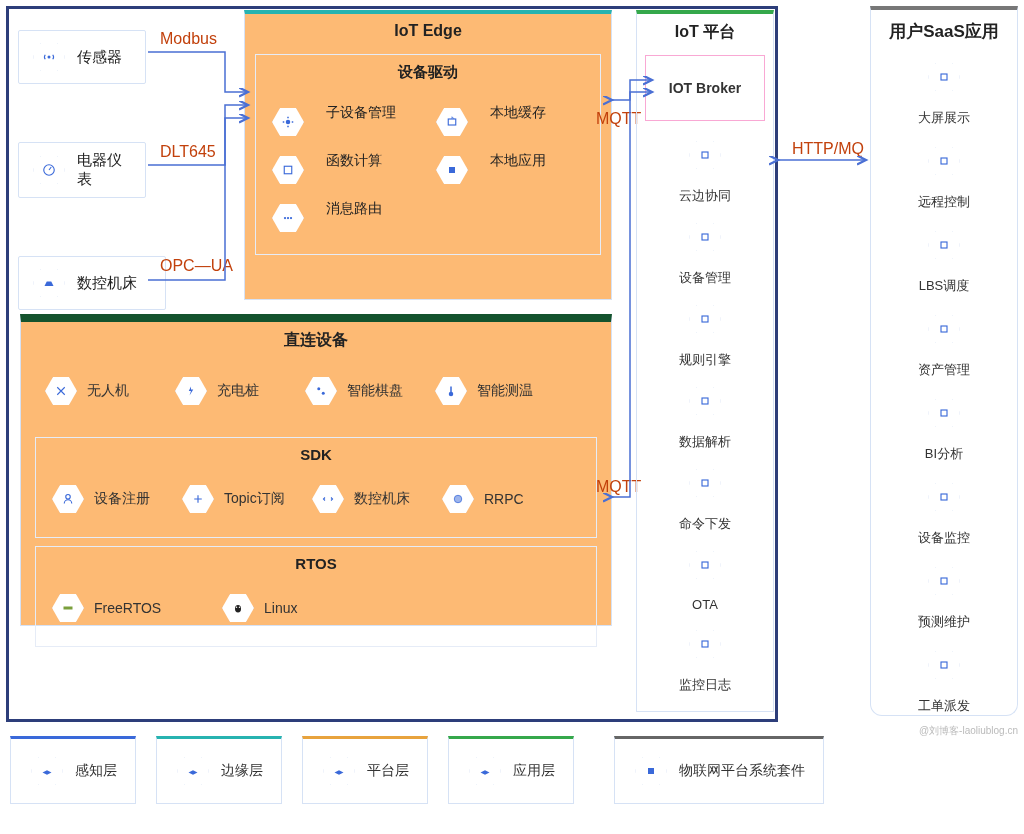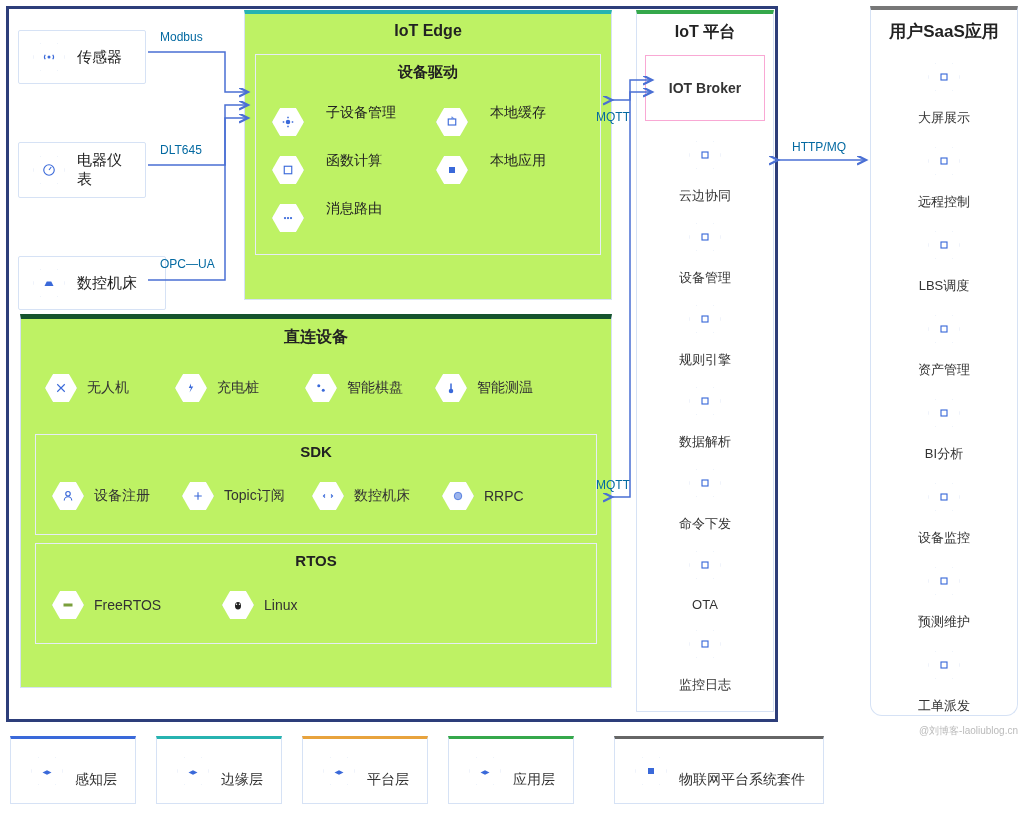"Modbus" .proto { color: #0369a1 -> #c2410c; font-size: 12px -> 16px }
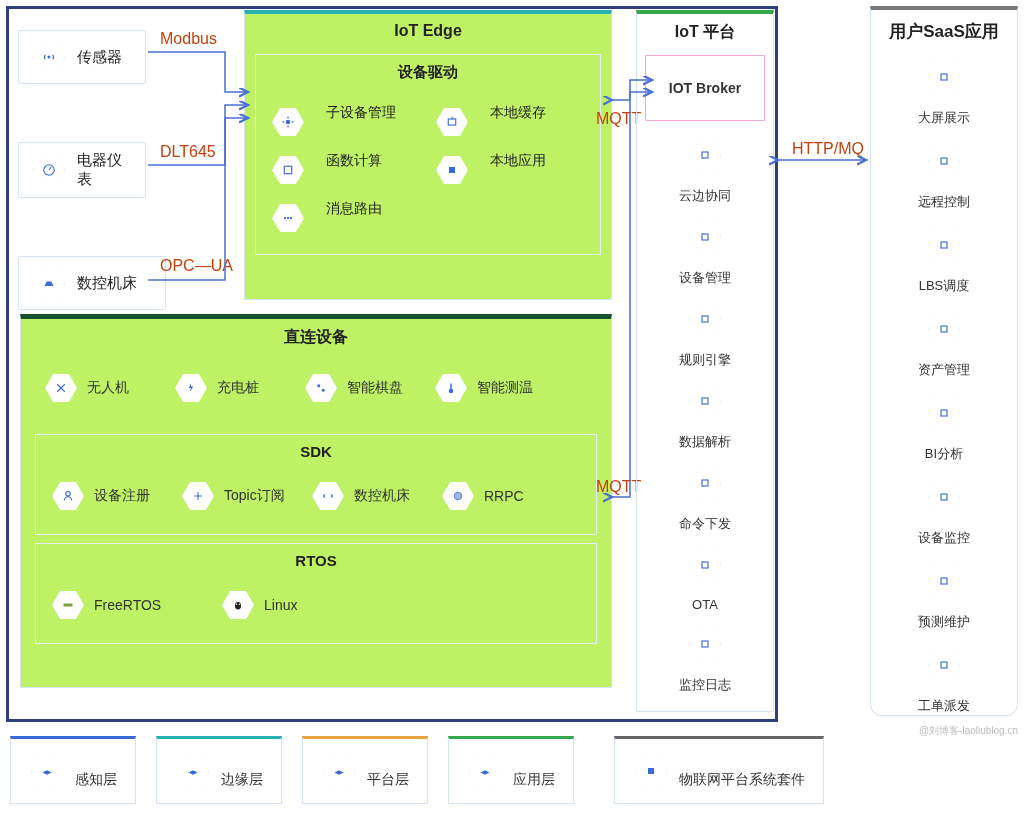"IoT Edge" .panel { background: #bef264 -> #fdba74 }
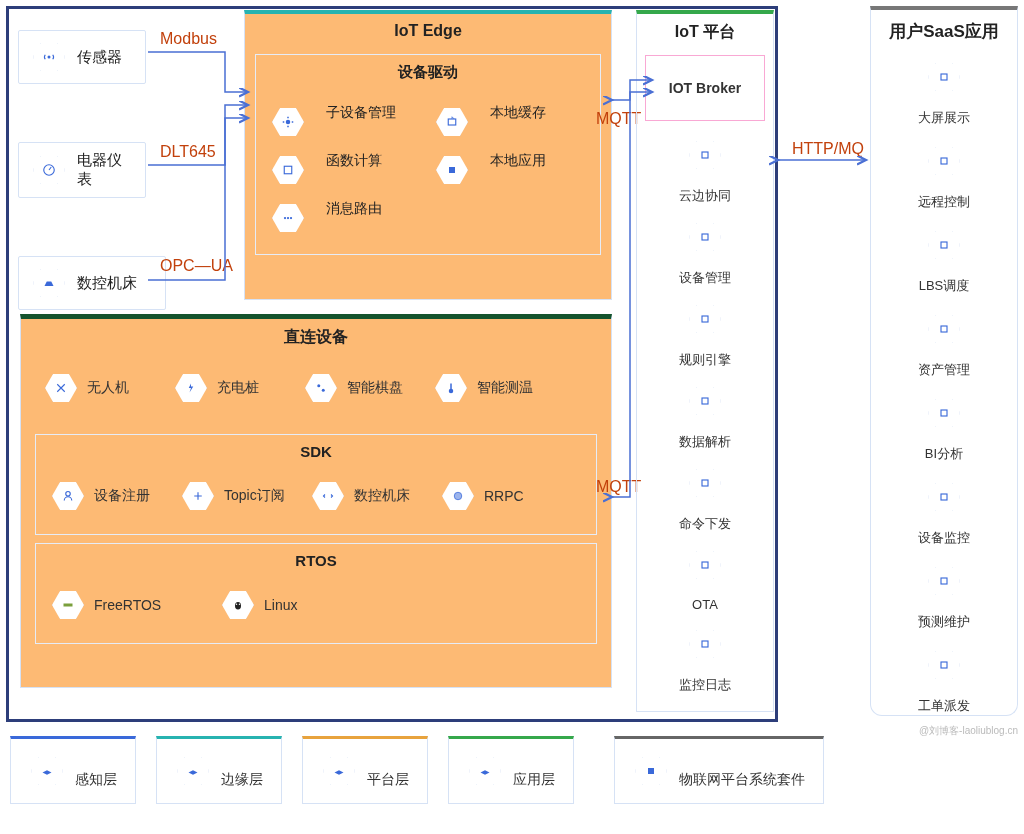"直连设备" .direct { border-top: 5px solid #14532d -> 8px solid #14532d; height: 374px -> 312px }
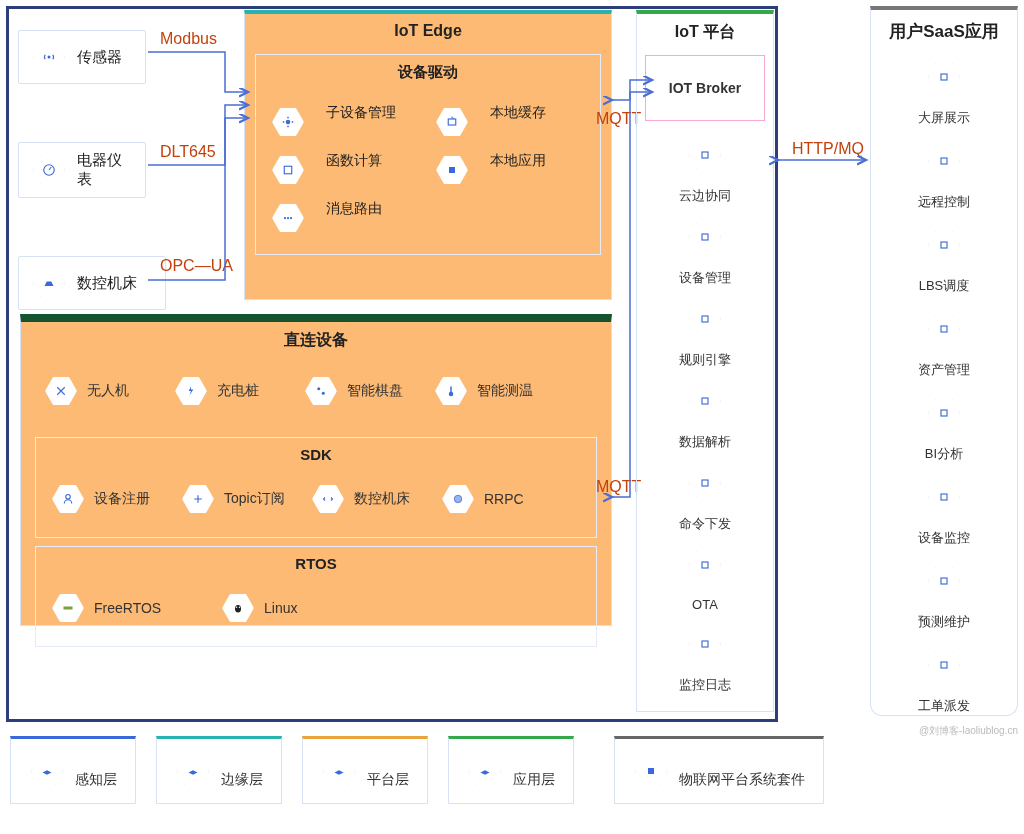"感知层" .legend-box { align-items: flex-end -> center }
